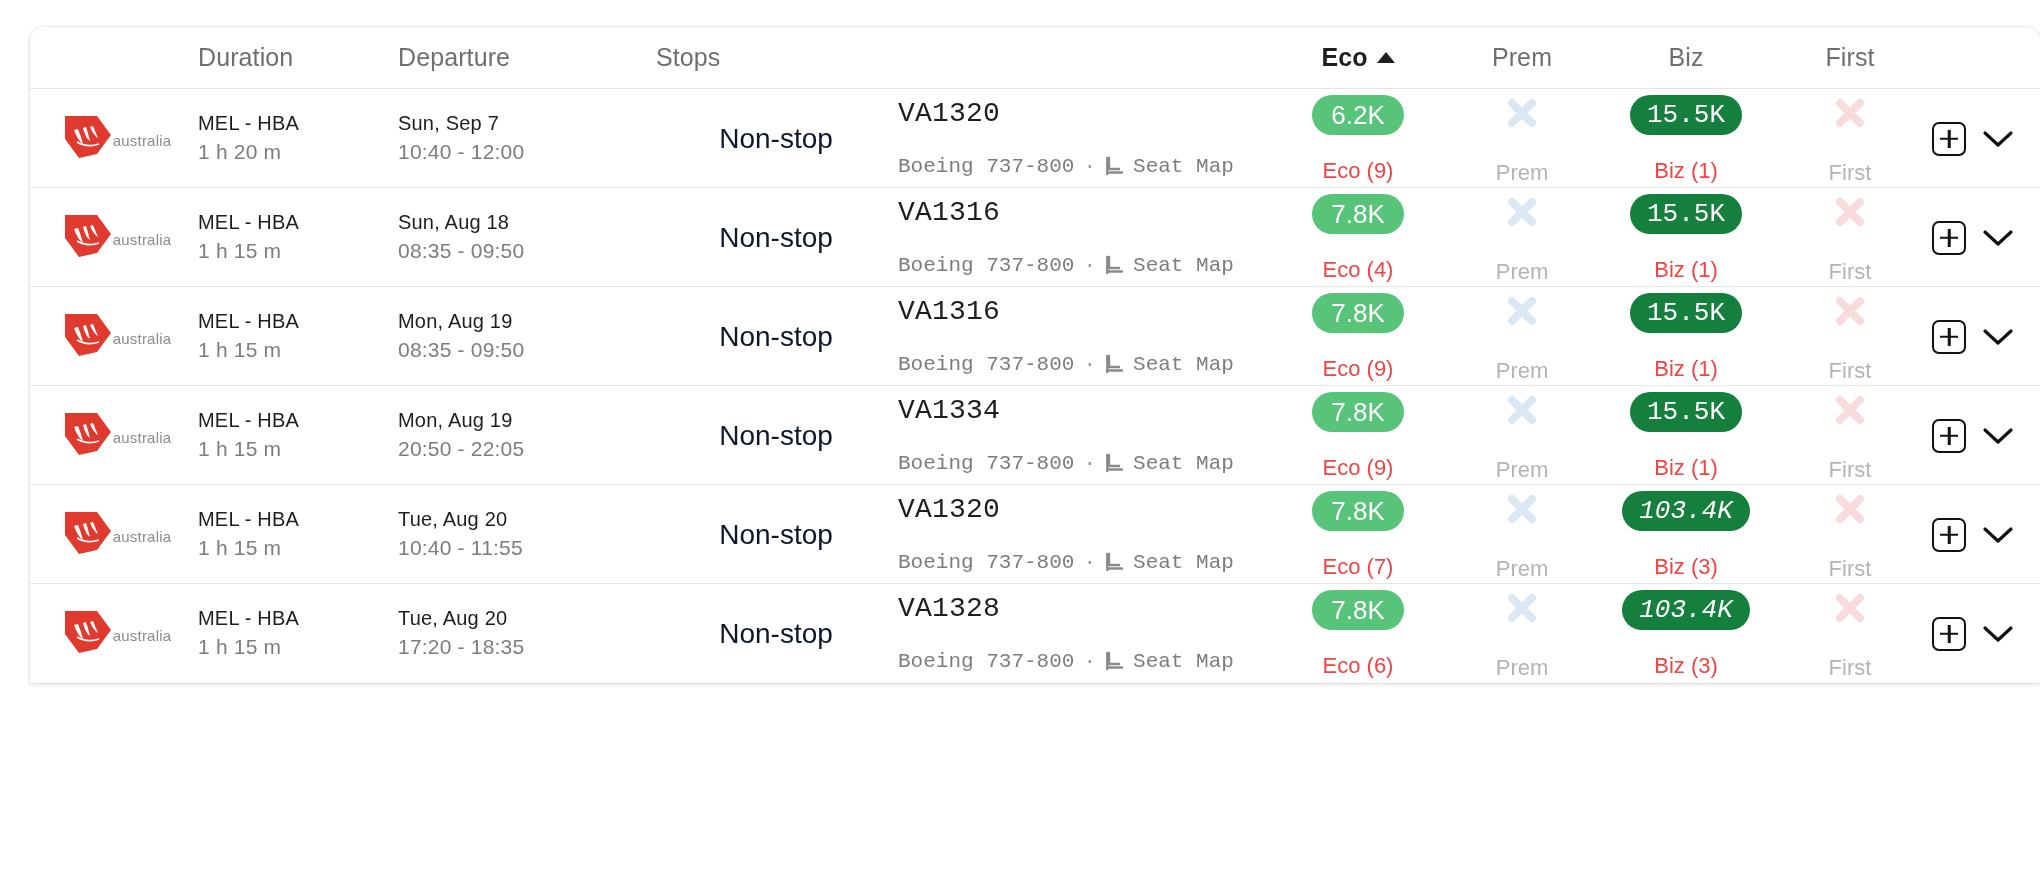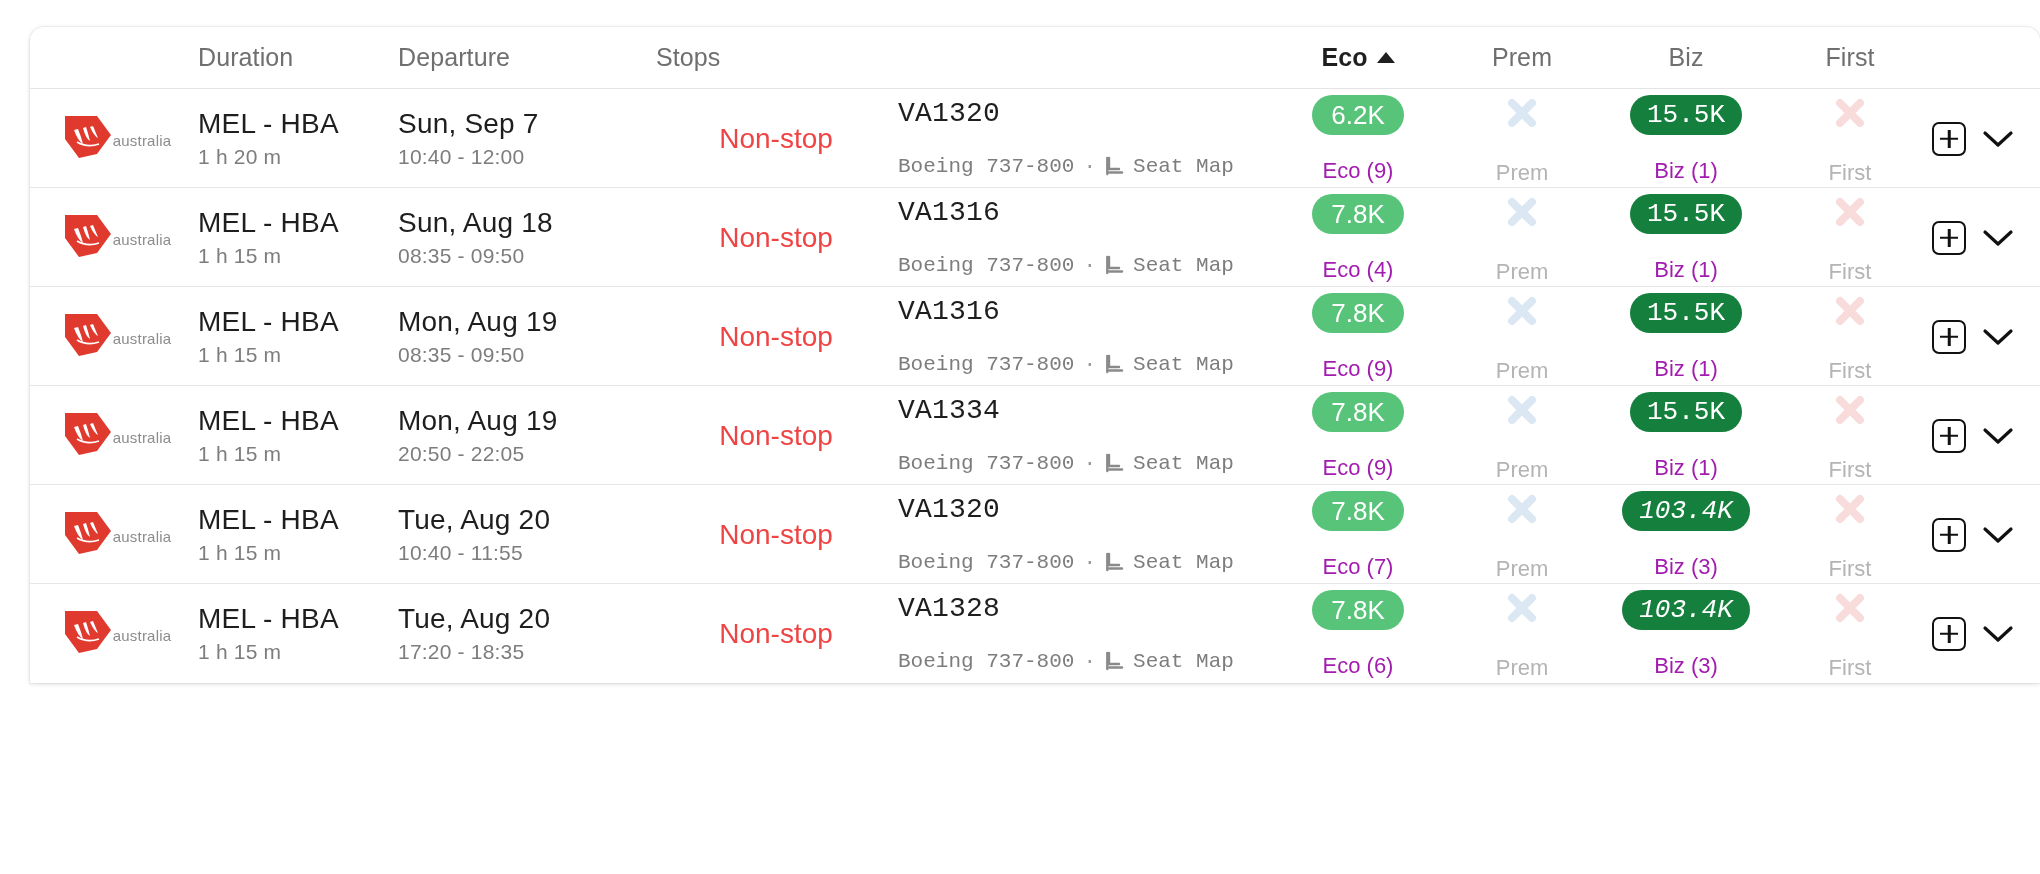"MEL - HBA" .stack .primary { font-size: 28px -> 20px }
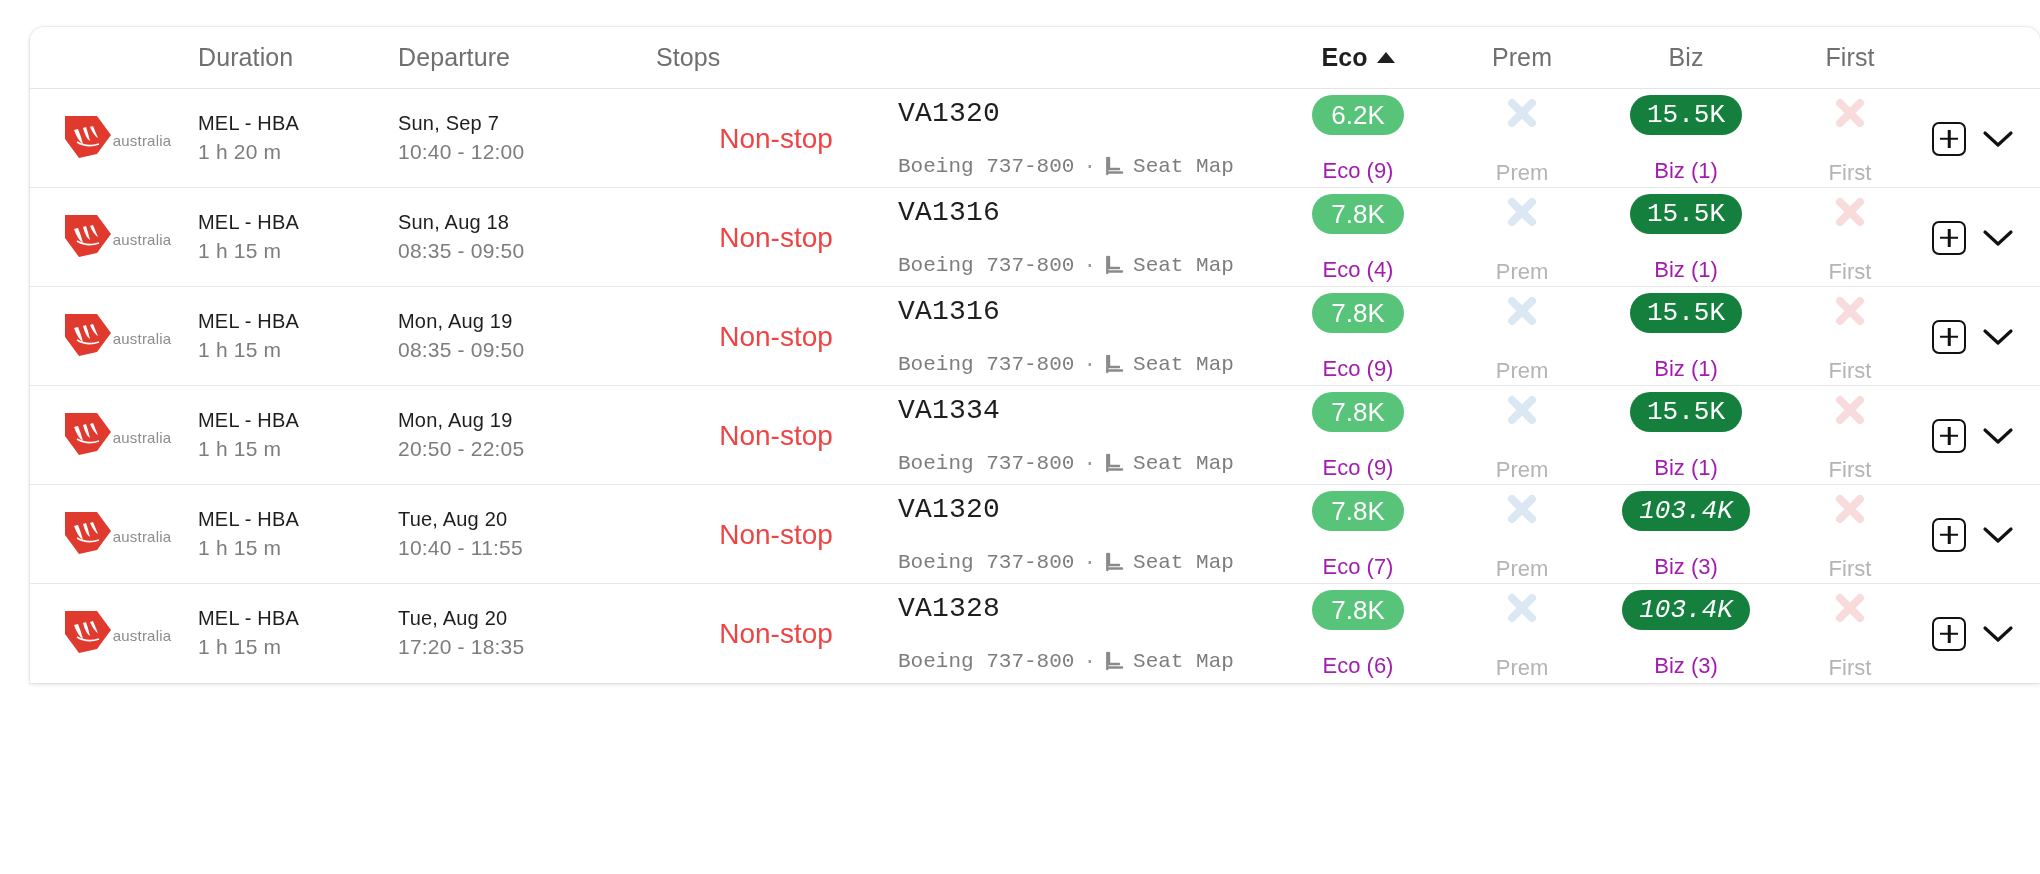"Non-stop" .stops-cell { color: #ef4444 -> #0f172a }
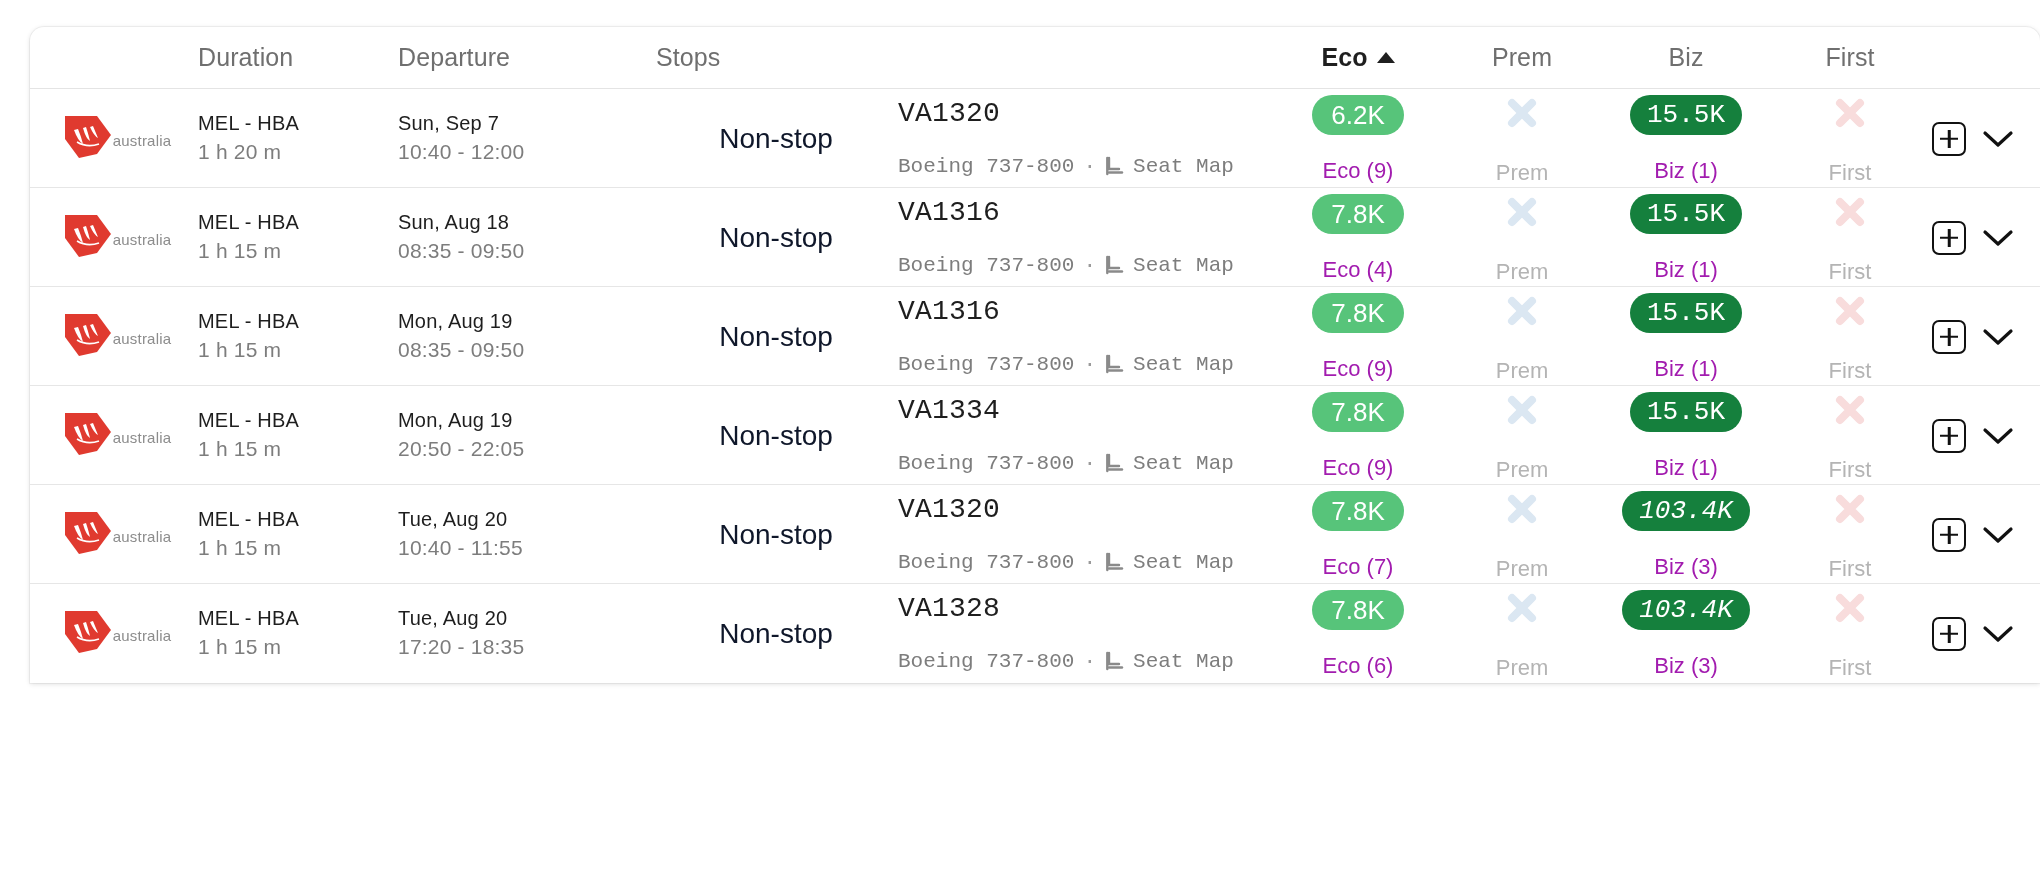"Eco (9)" .fare-label { color: #a21caf -> #ef4444 }
